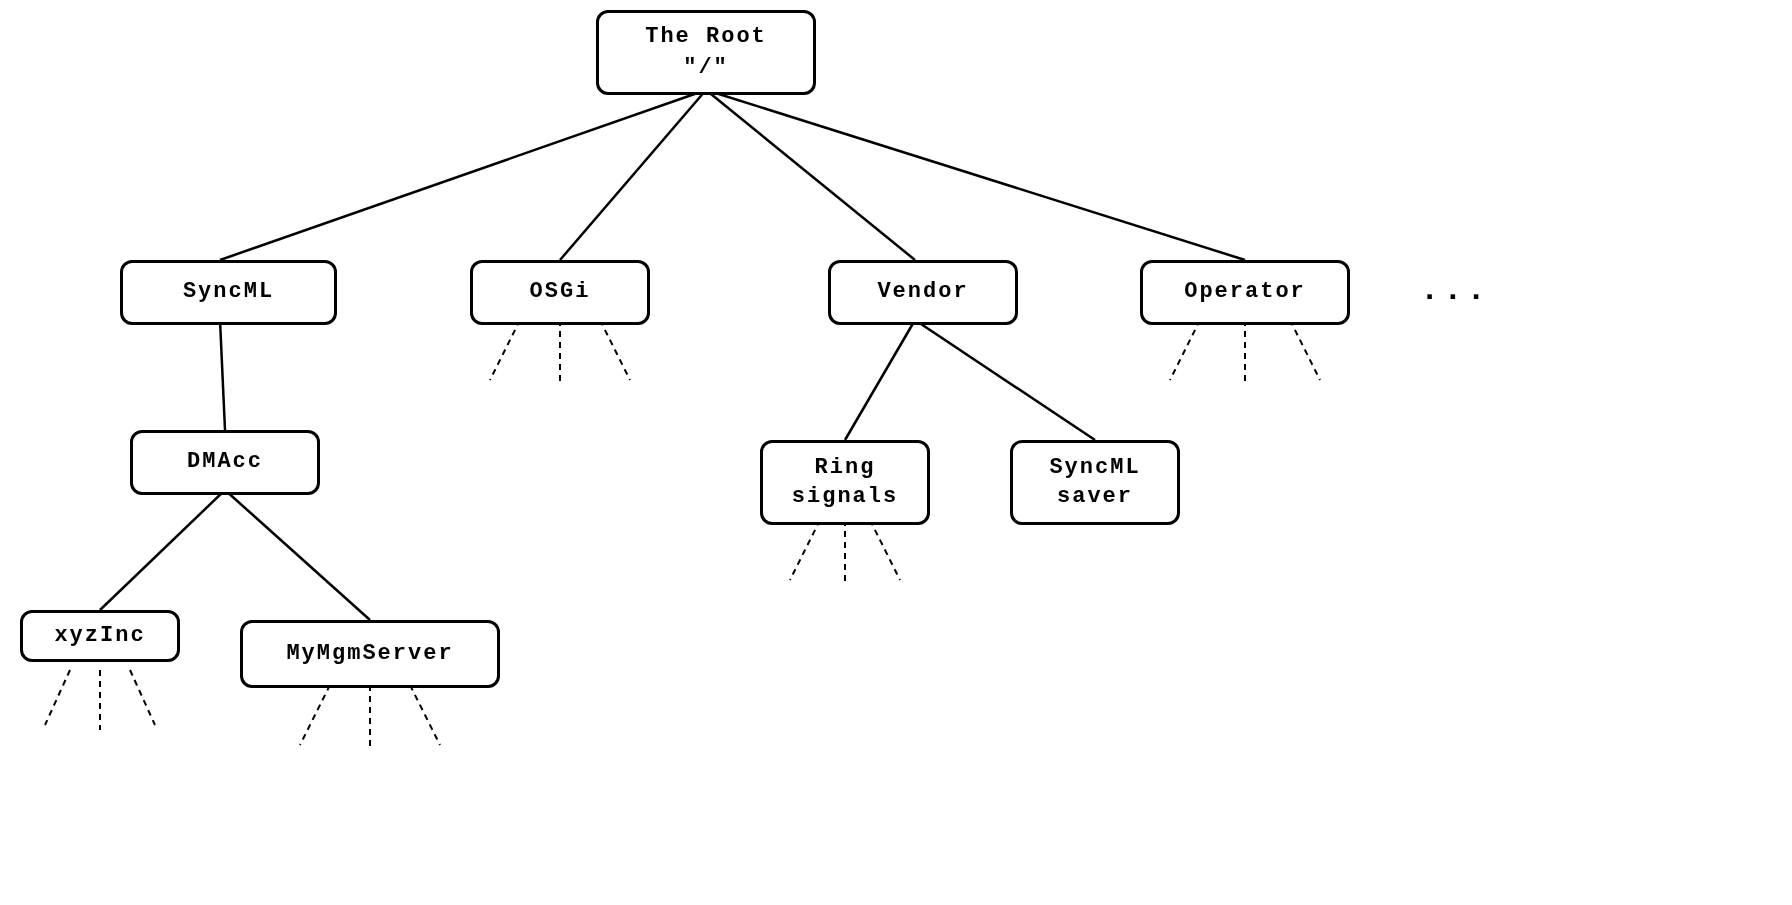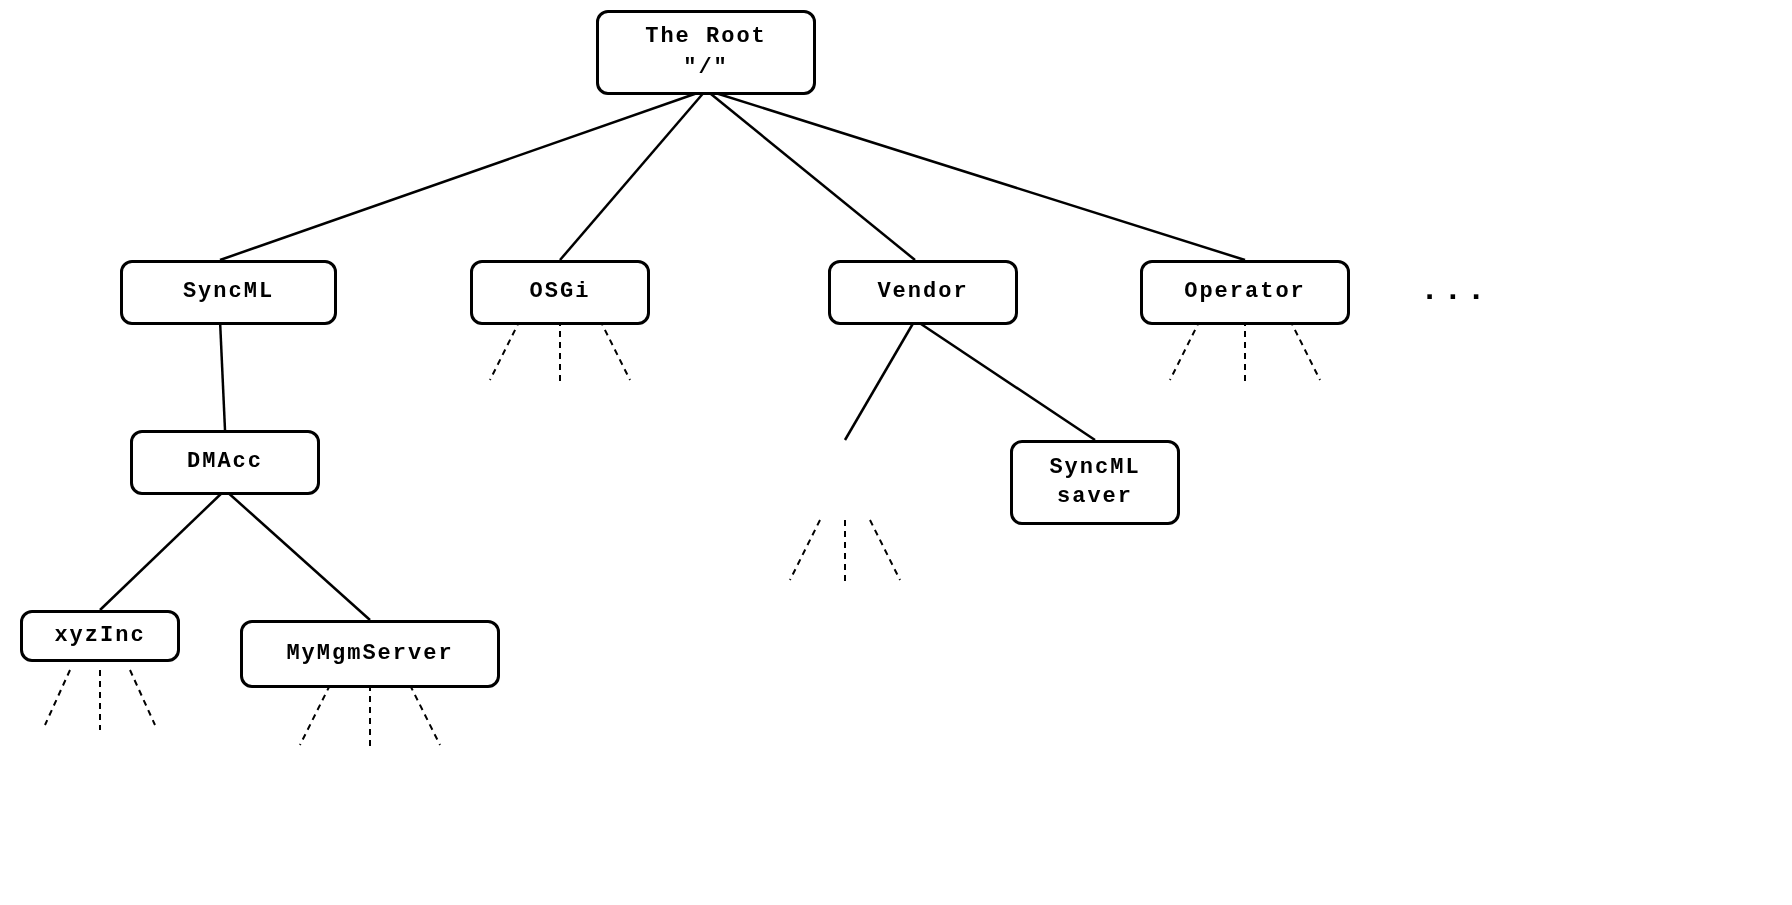"Ring" div.node { html: none -> <div> <span>Ring signals</span> </div> }
